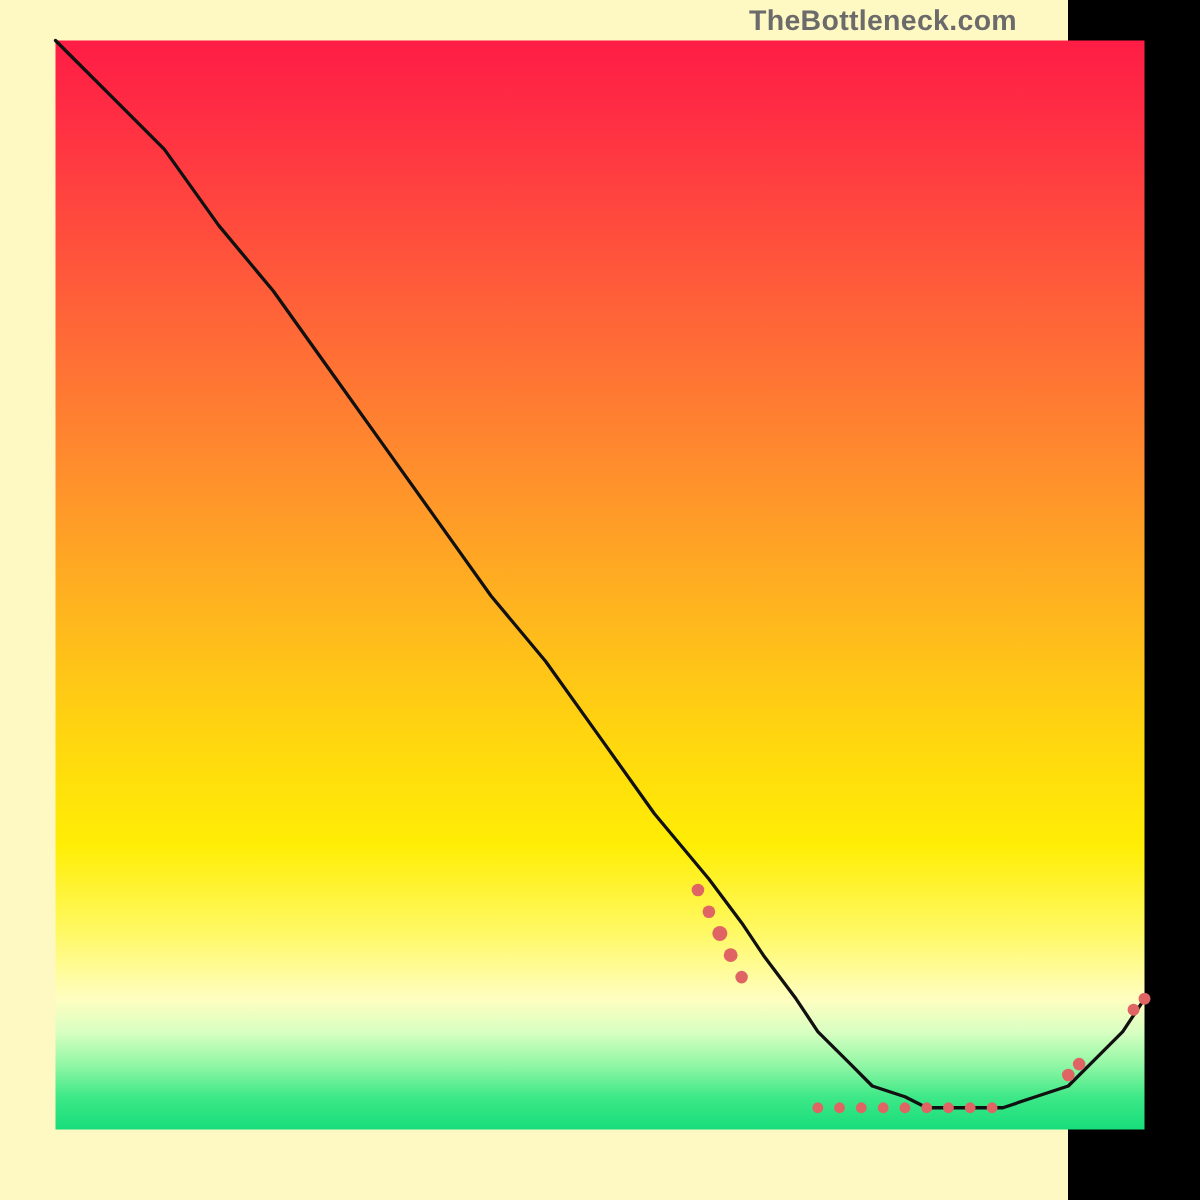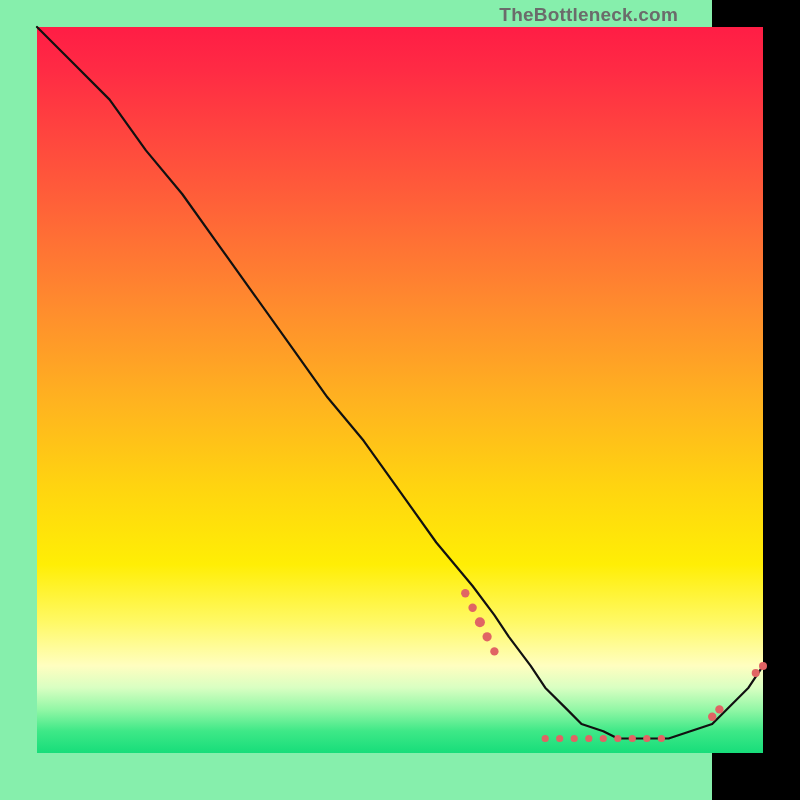"TheBottleneck.com" .stage { background: #86efac -> #fef9c3 }
